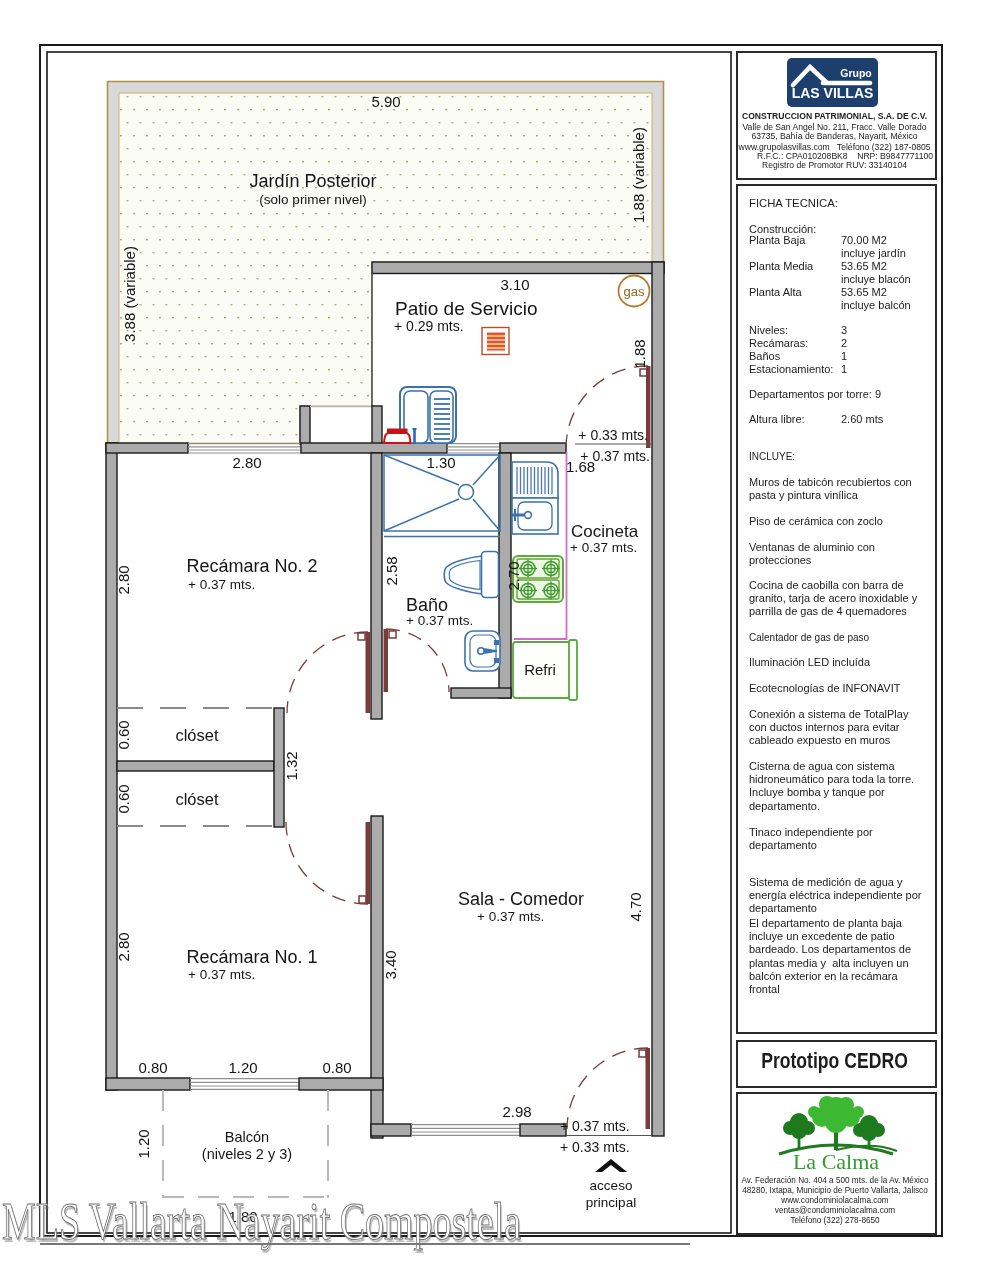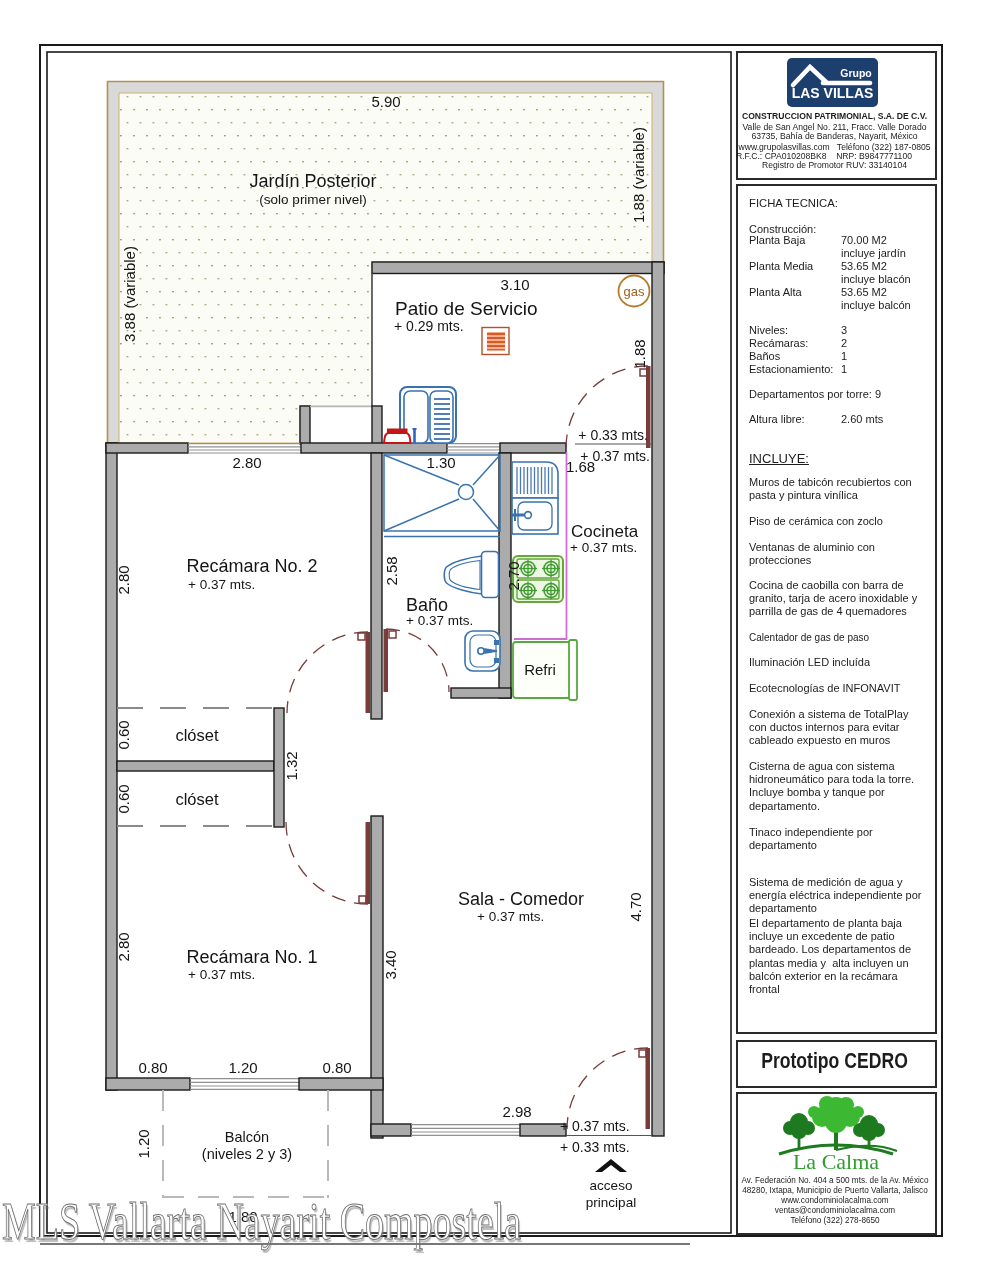"R.F.C.: CPA010208BK8 NRP: B9847771100" div.ln { text-align: left -> right }
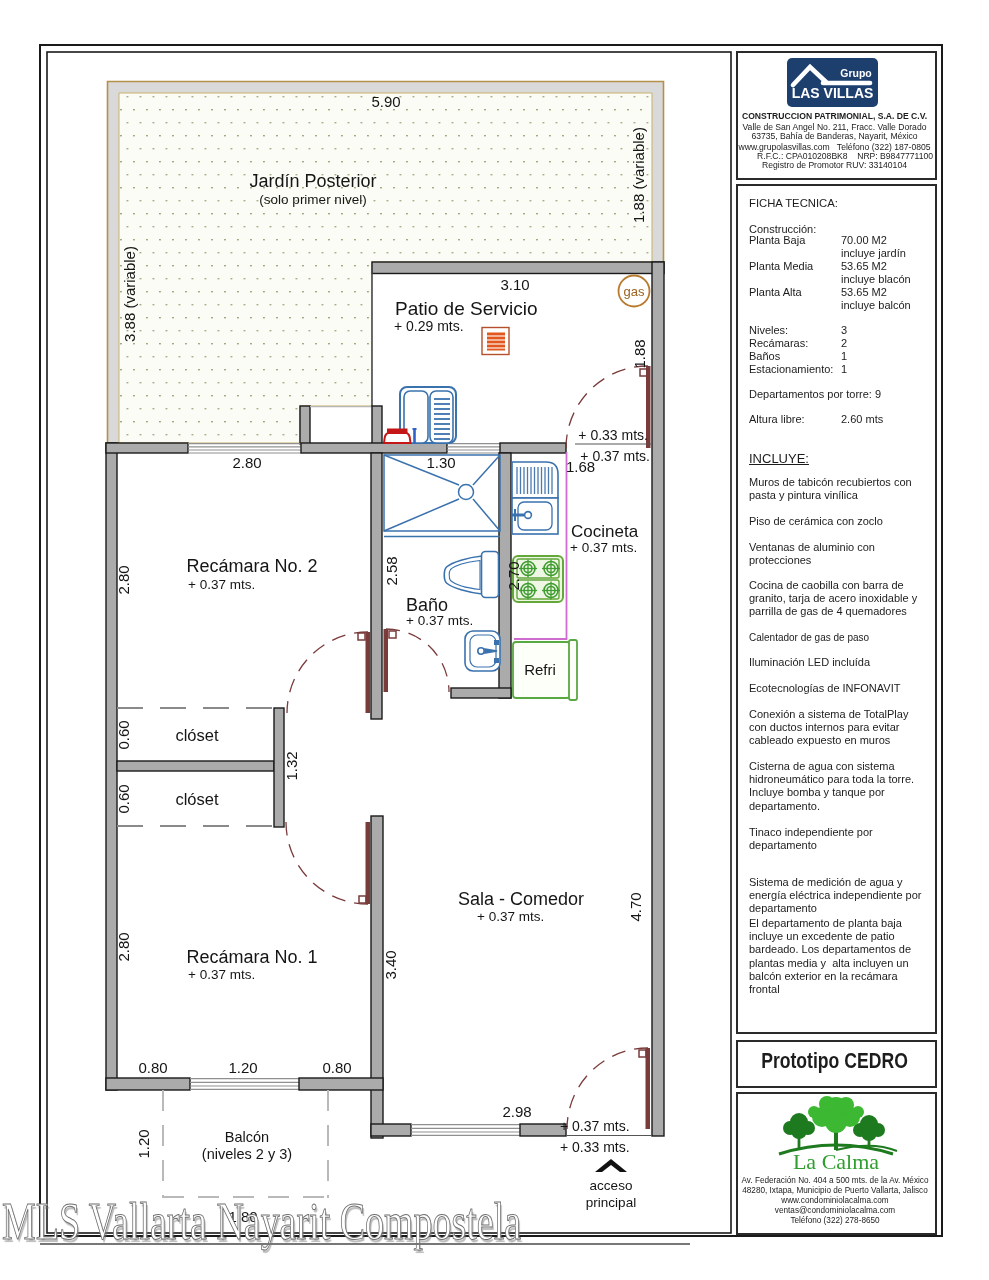"INCLUYE:" div.ln { font-size: 13px -> 10px; text-decoration: underline -> none }
